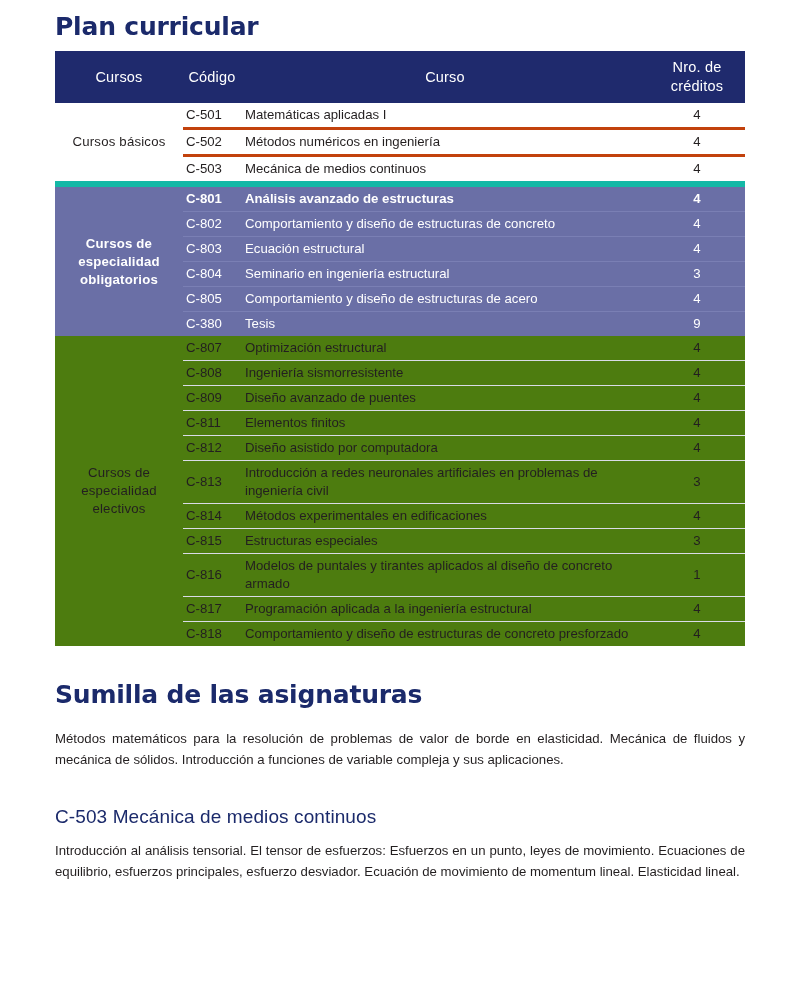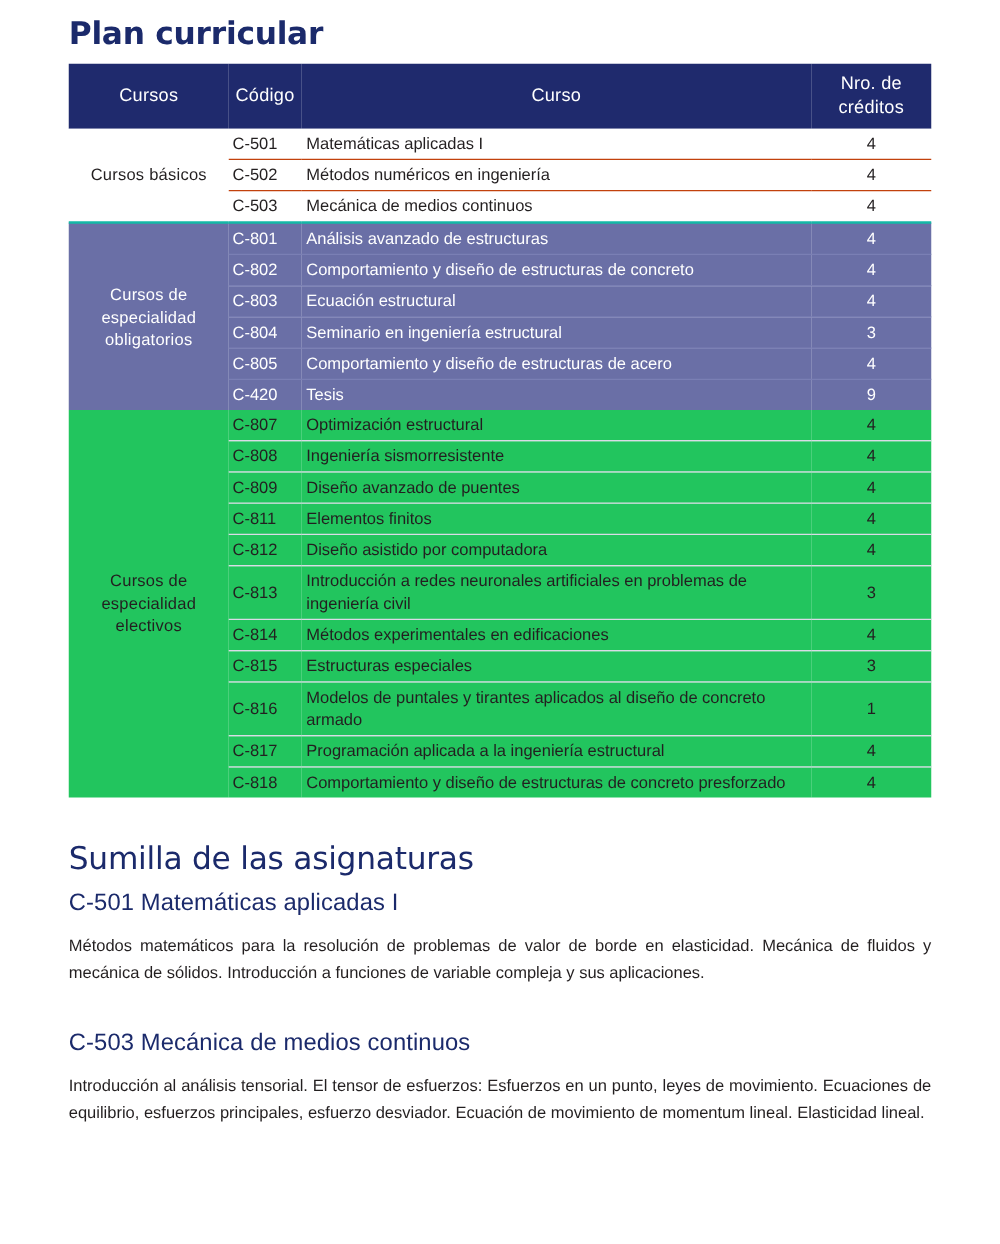"C-501" tr.band-basic td:not(.group-label) { border-bottom: 1px solid #c2410c -> 3px solid #c2410c }
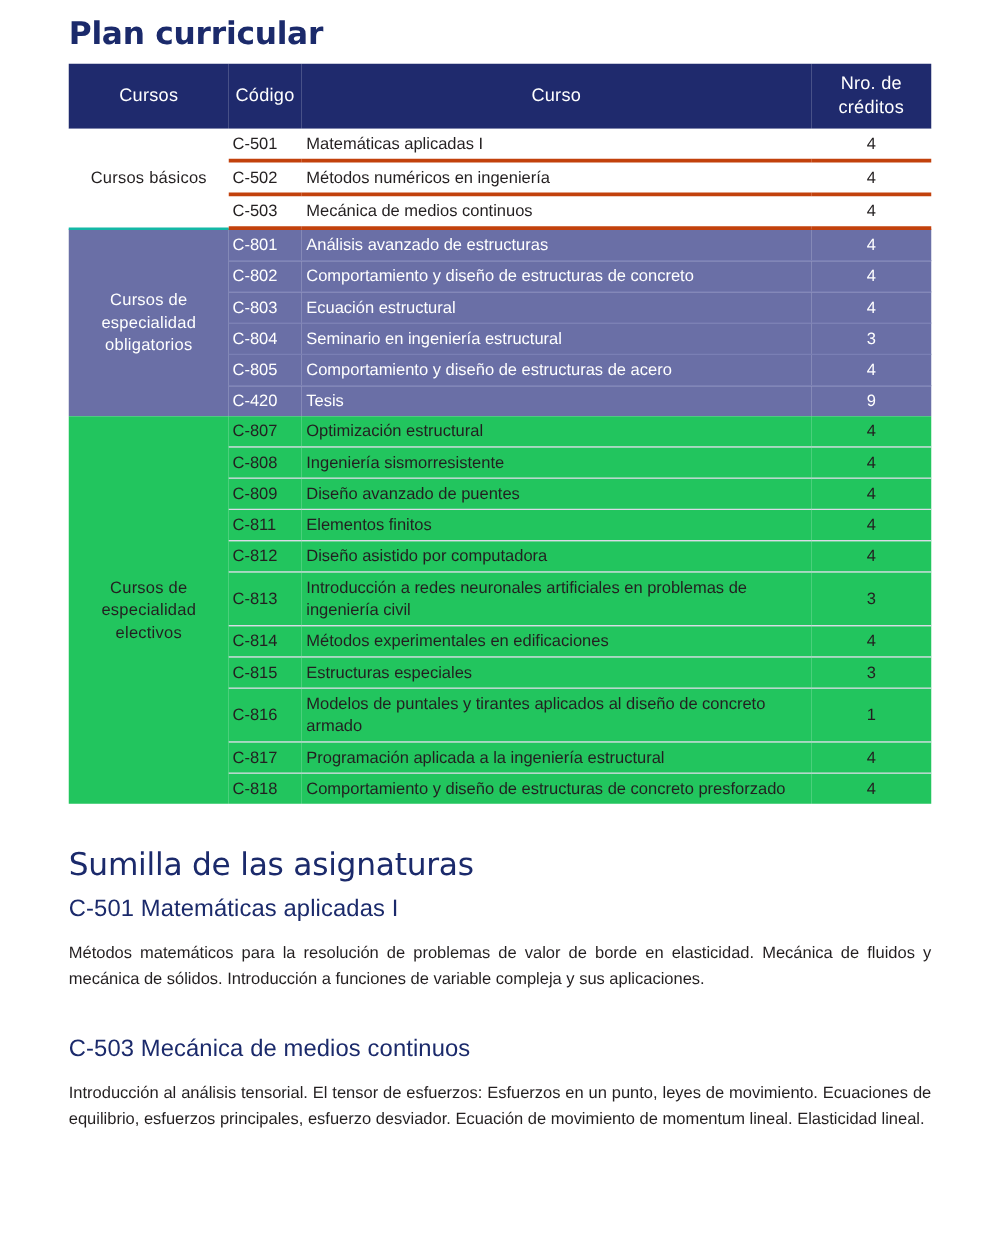"C-801" tr.rule-top td { border-top: 2px solid #14b8a6 -> 6px solid #14b8a6; font-weight: none -> bold }
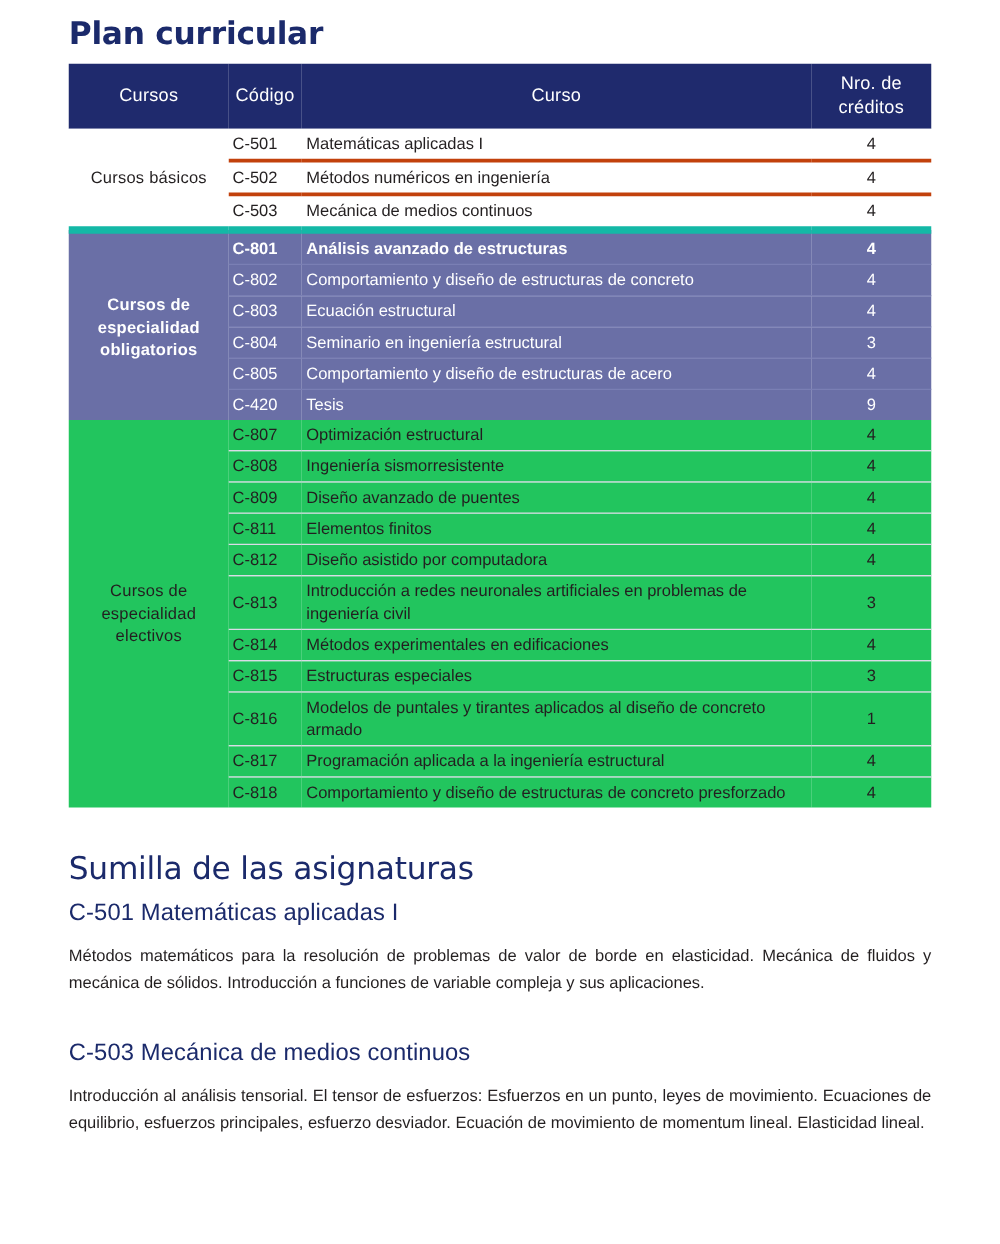"C-420" td.cell-code { text: C-420 -> C-380 }
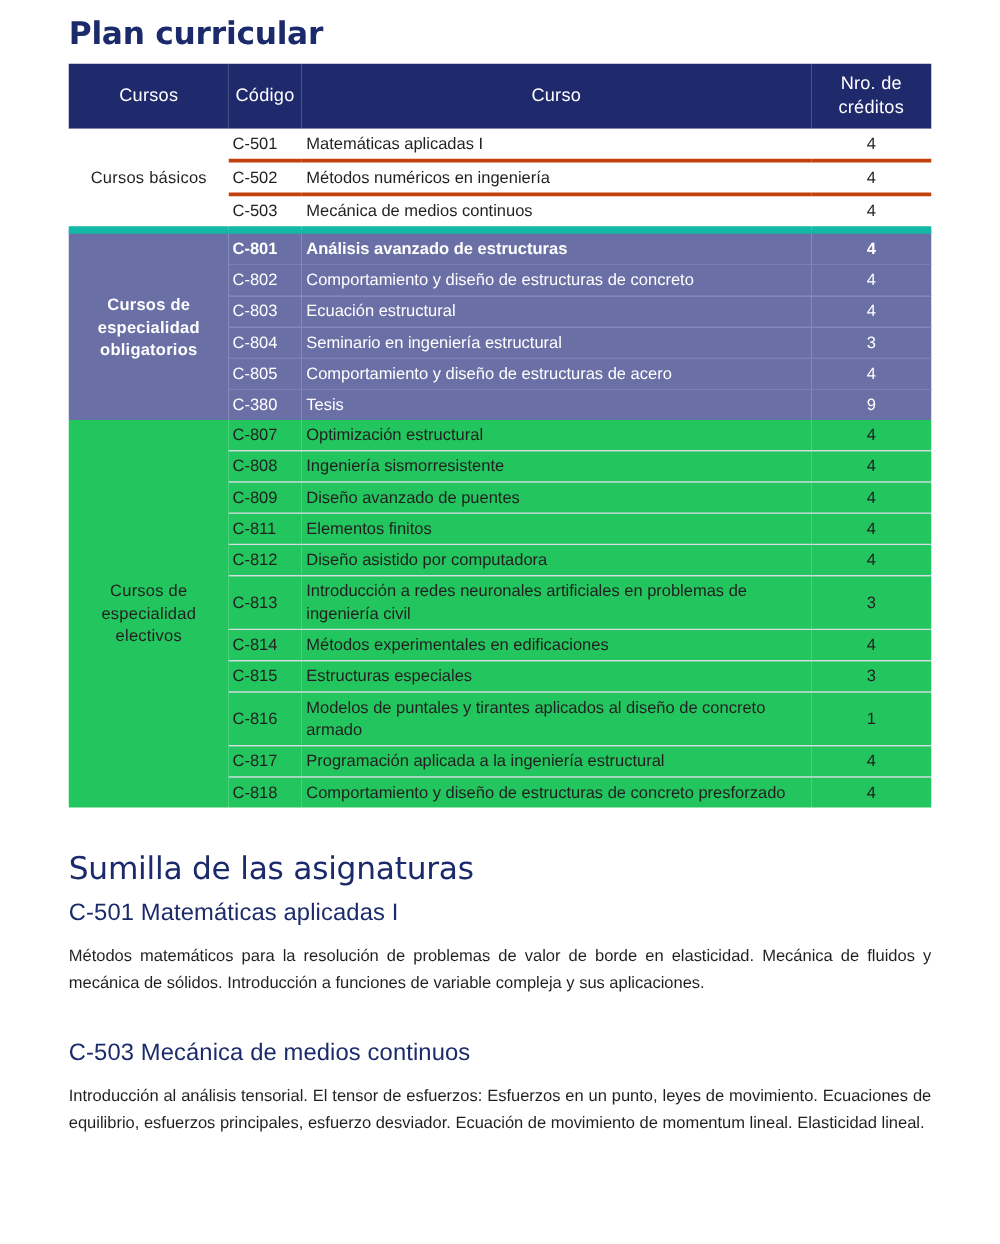"C-807" tr.band-elective td { background: #22c55e -> #4d7c0f }
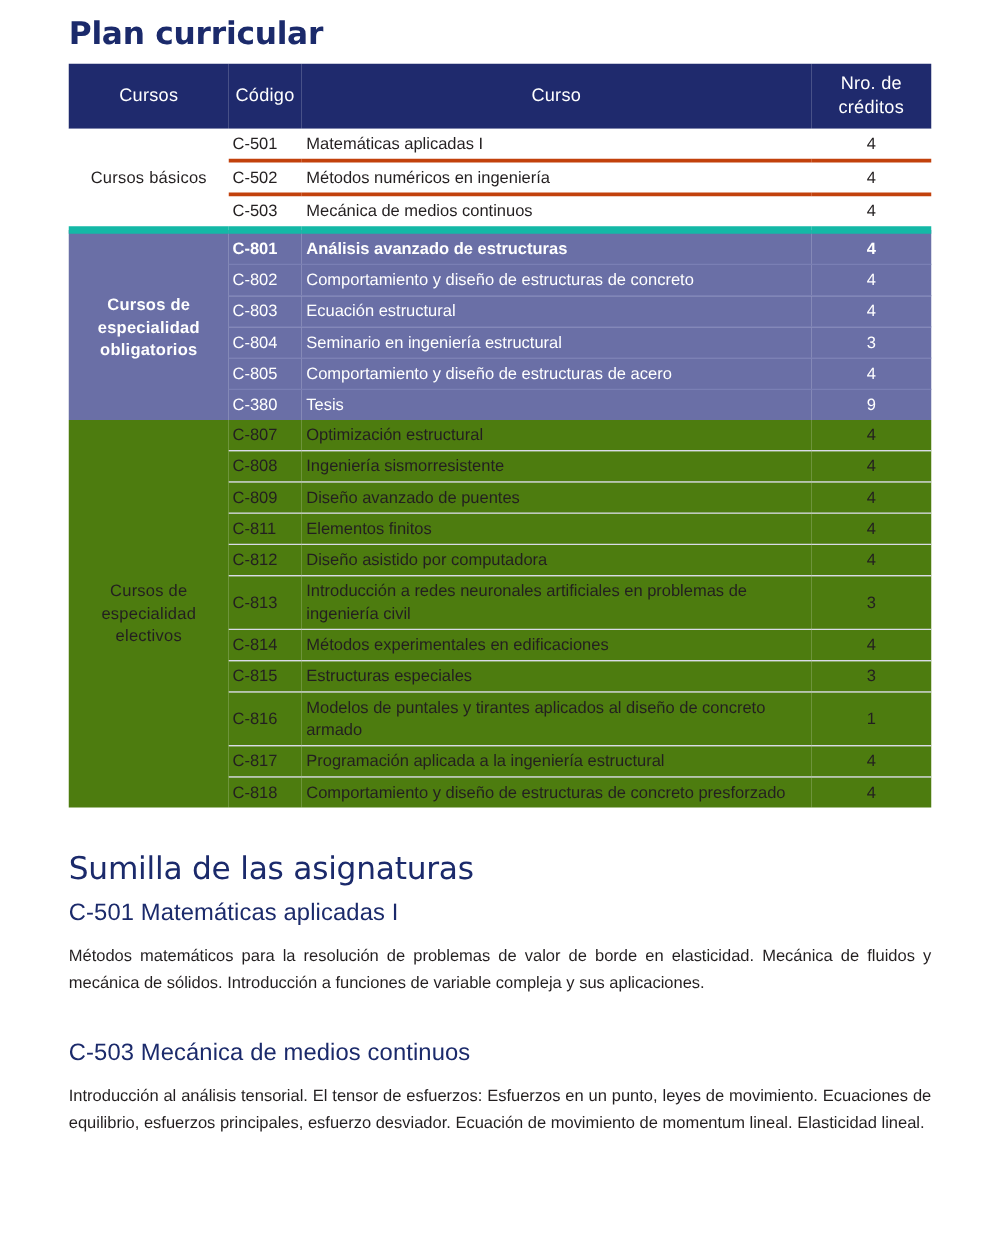"Sumilla de las asignaturas" .section-title { font-weight: normal -> bold }
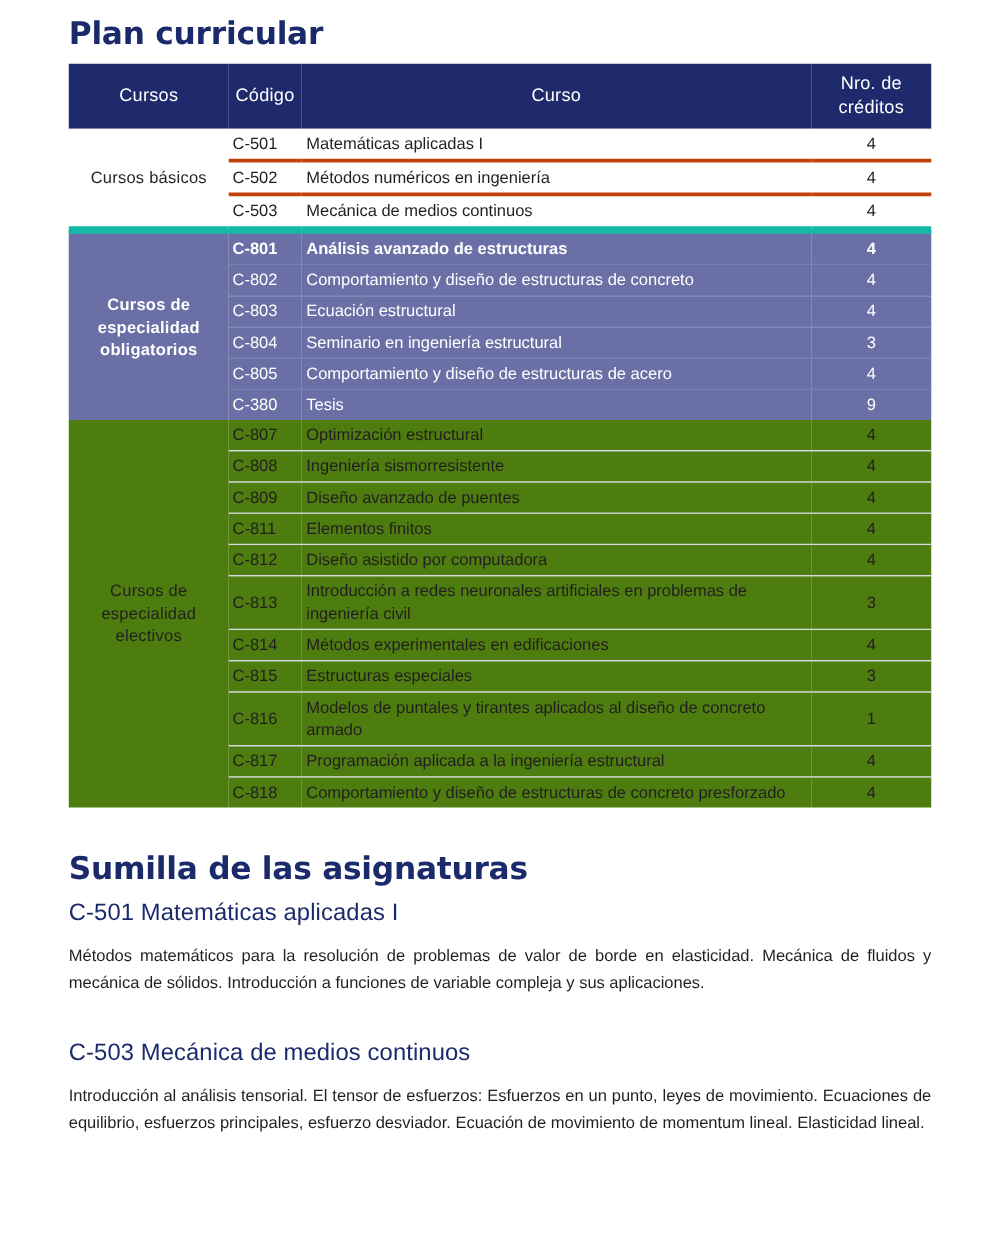"C-501 Matemáticas aplicadas I" h3.course-title { html: <h3>C-501 Matemáticas aplicadas I</h3> -> none }
